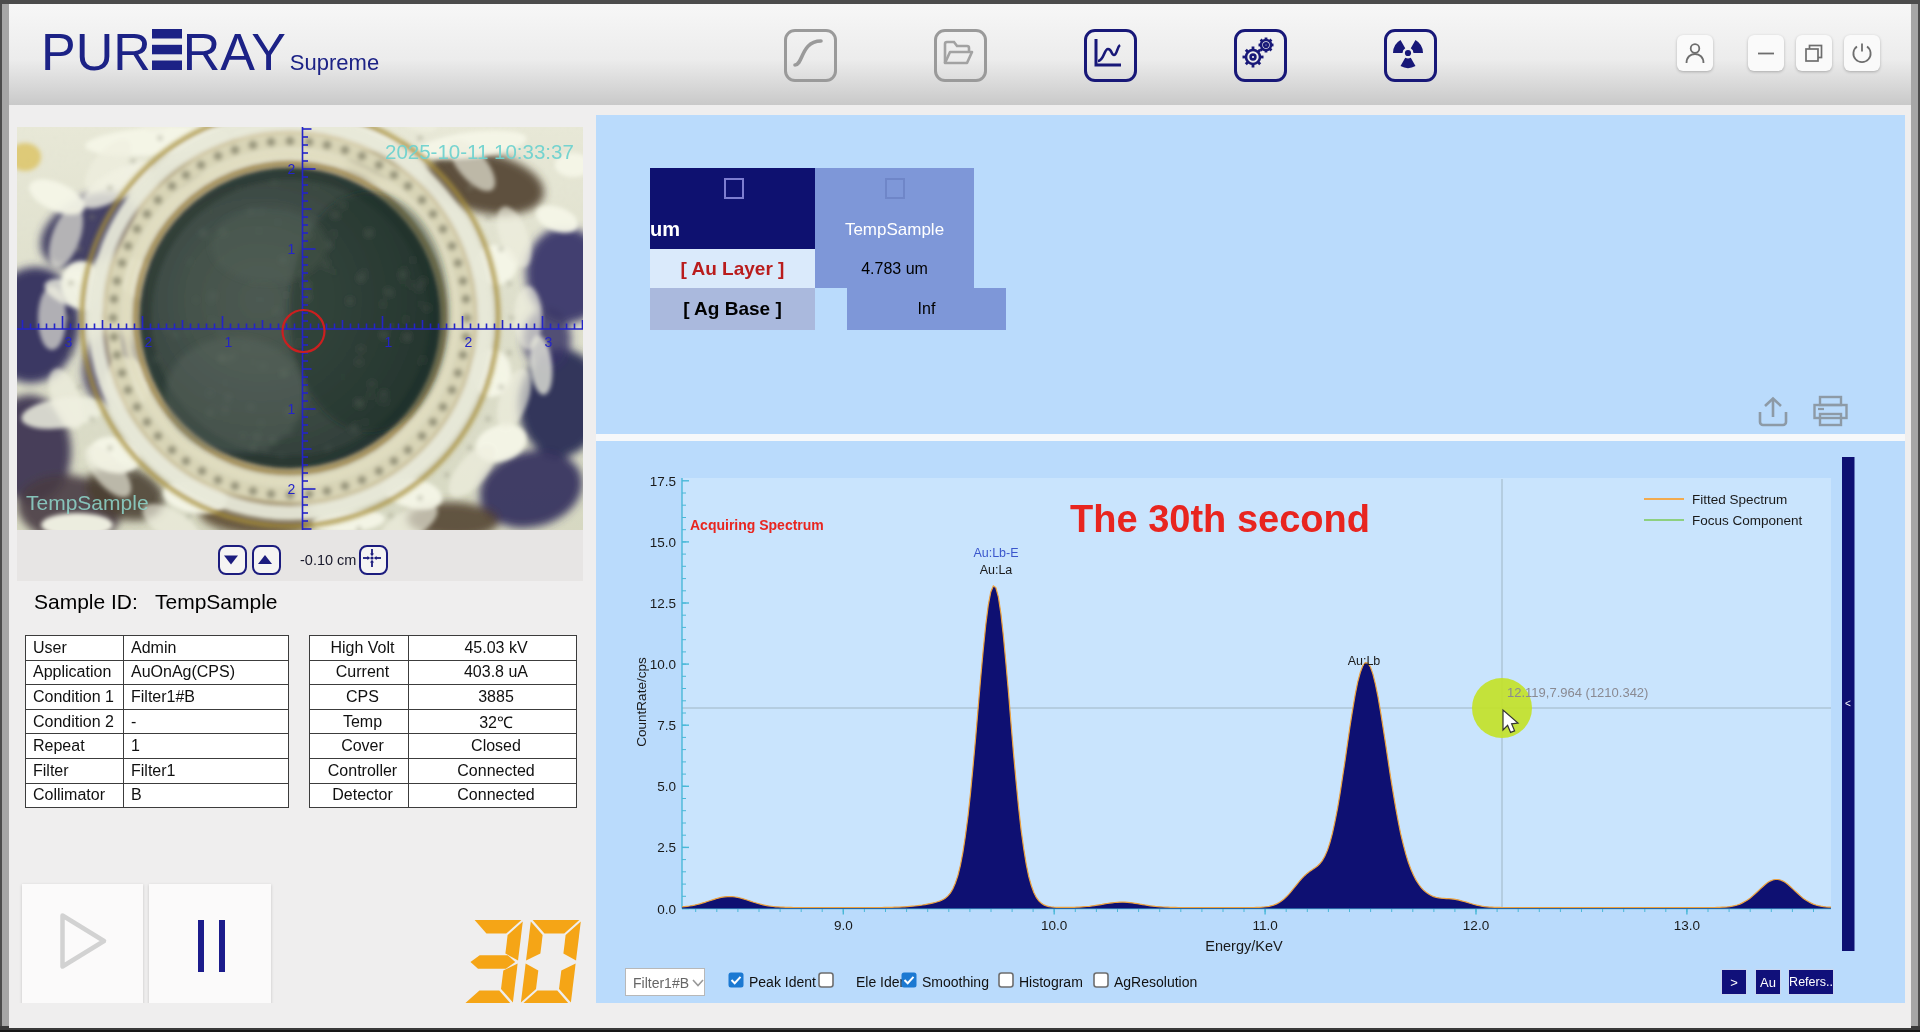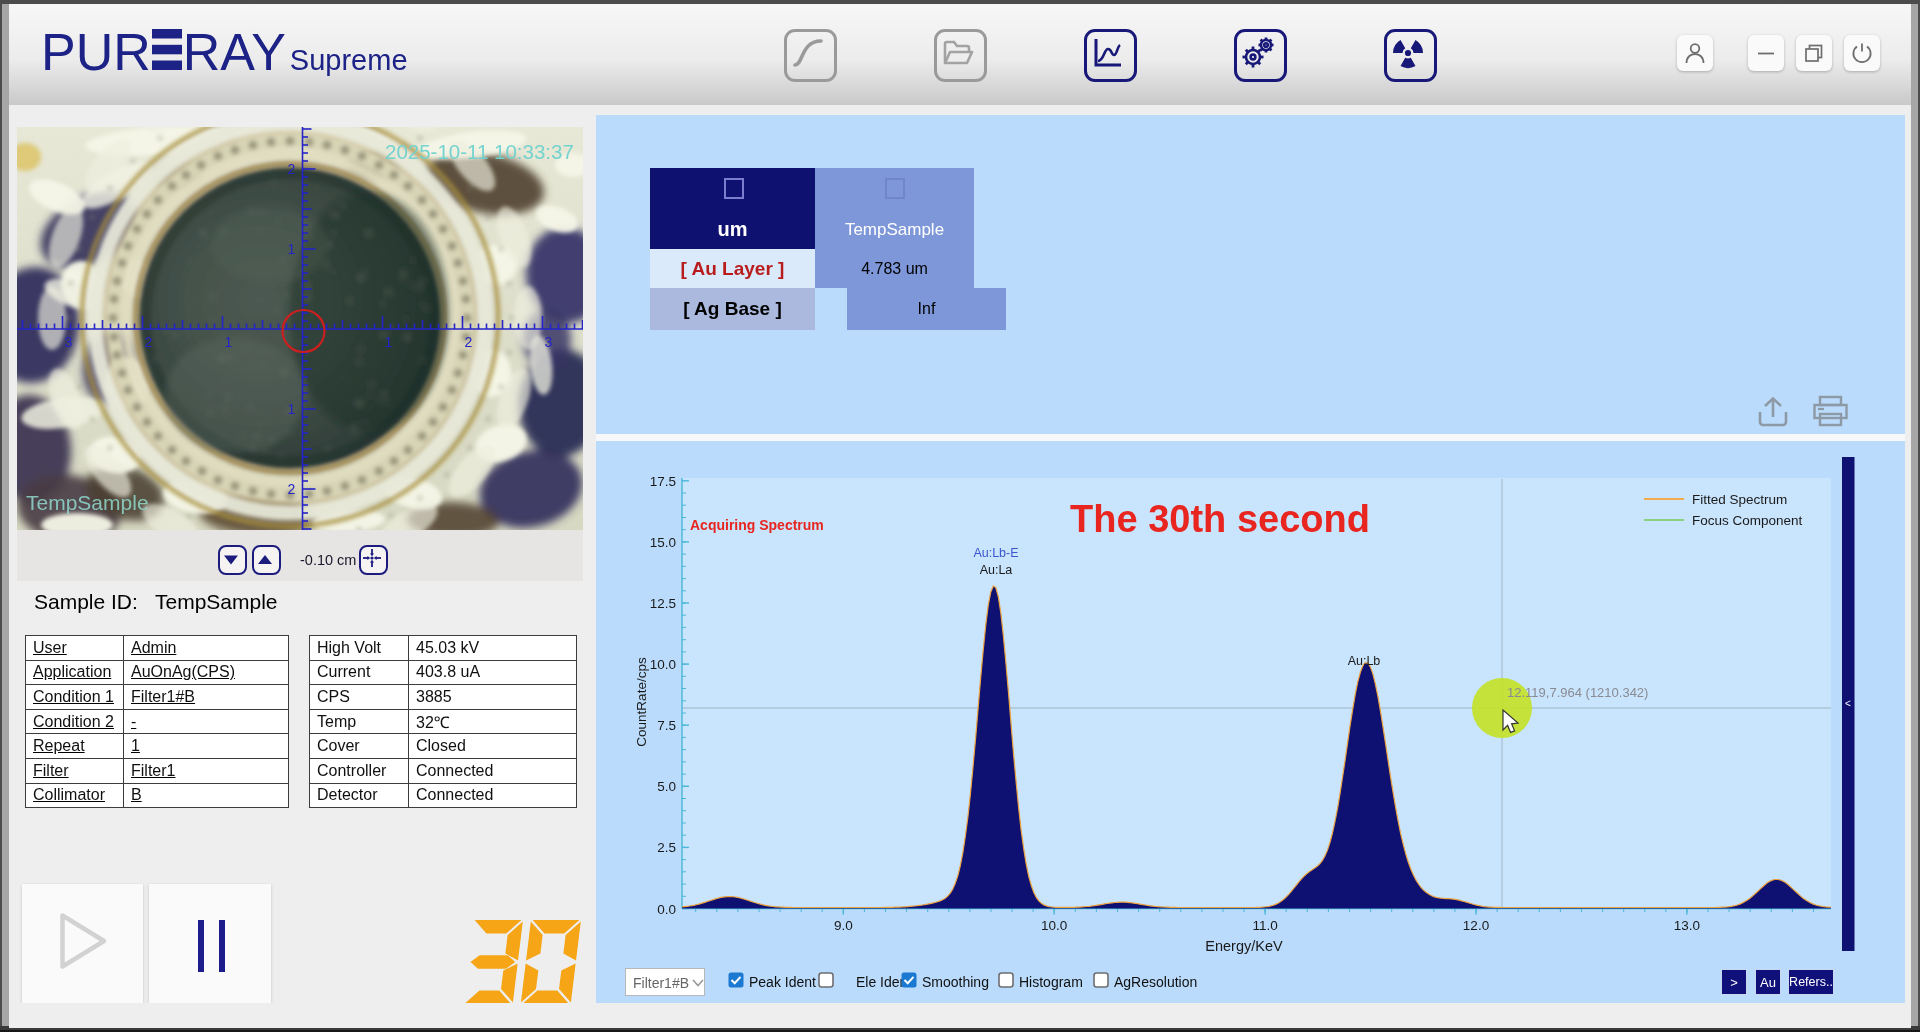"Supreme" #logo .sup { font-size: 29px -> 22px }
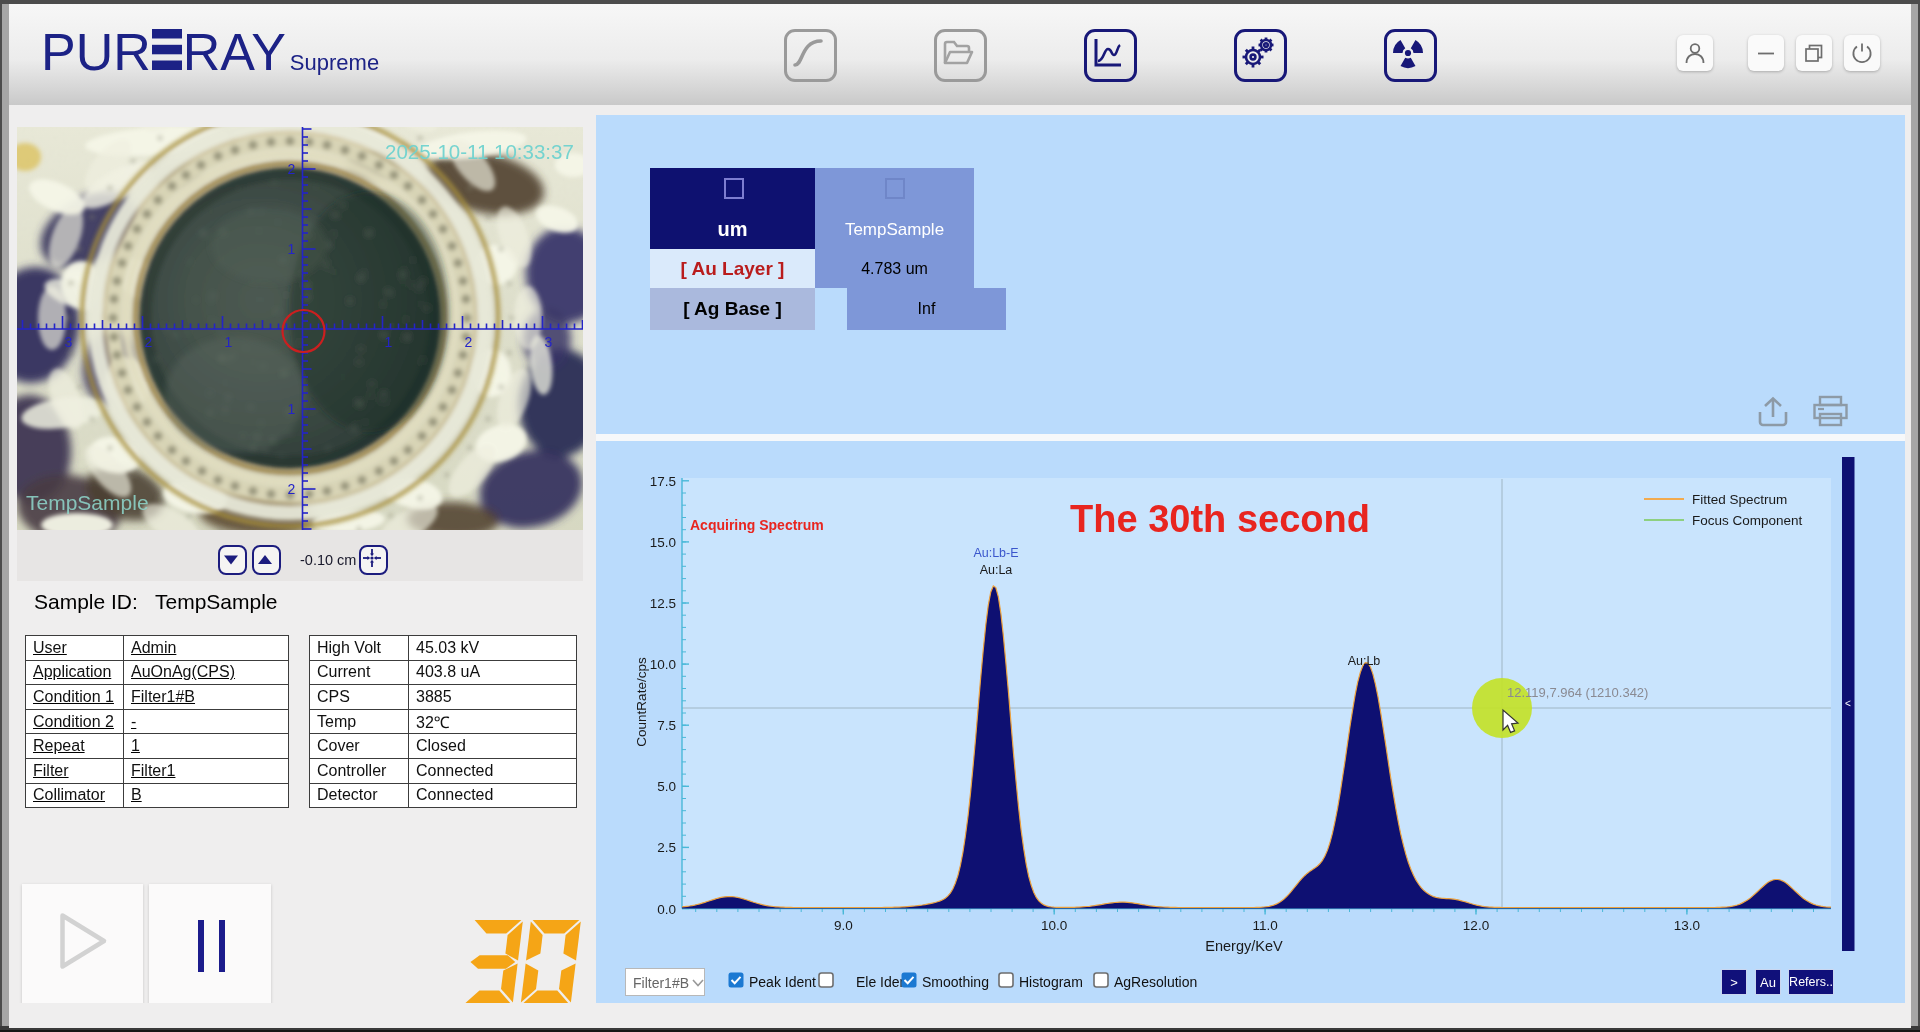"um" div.abs { text-align: center -> left }
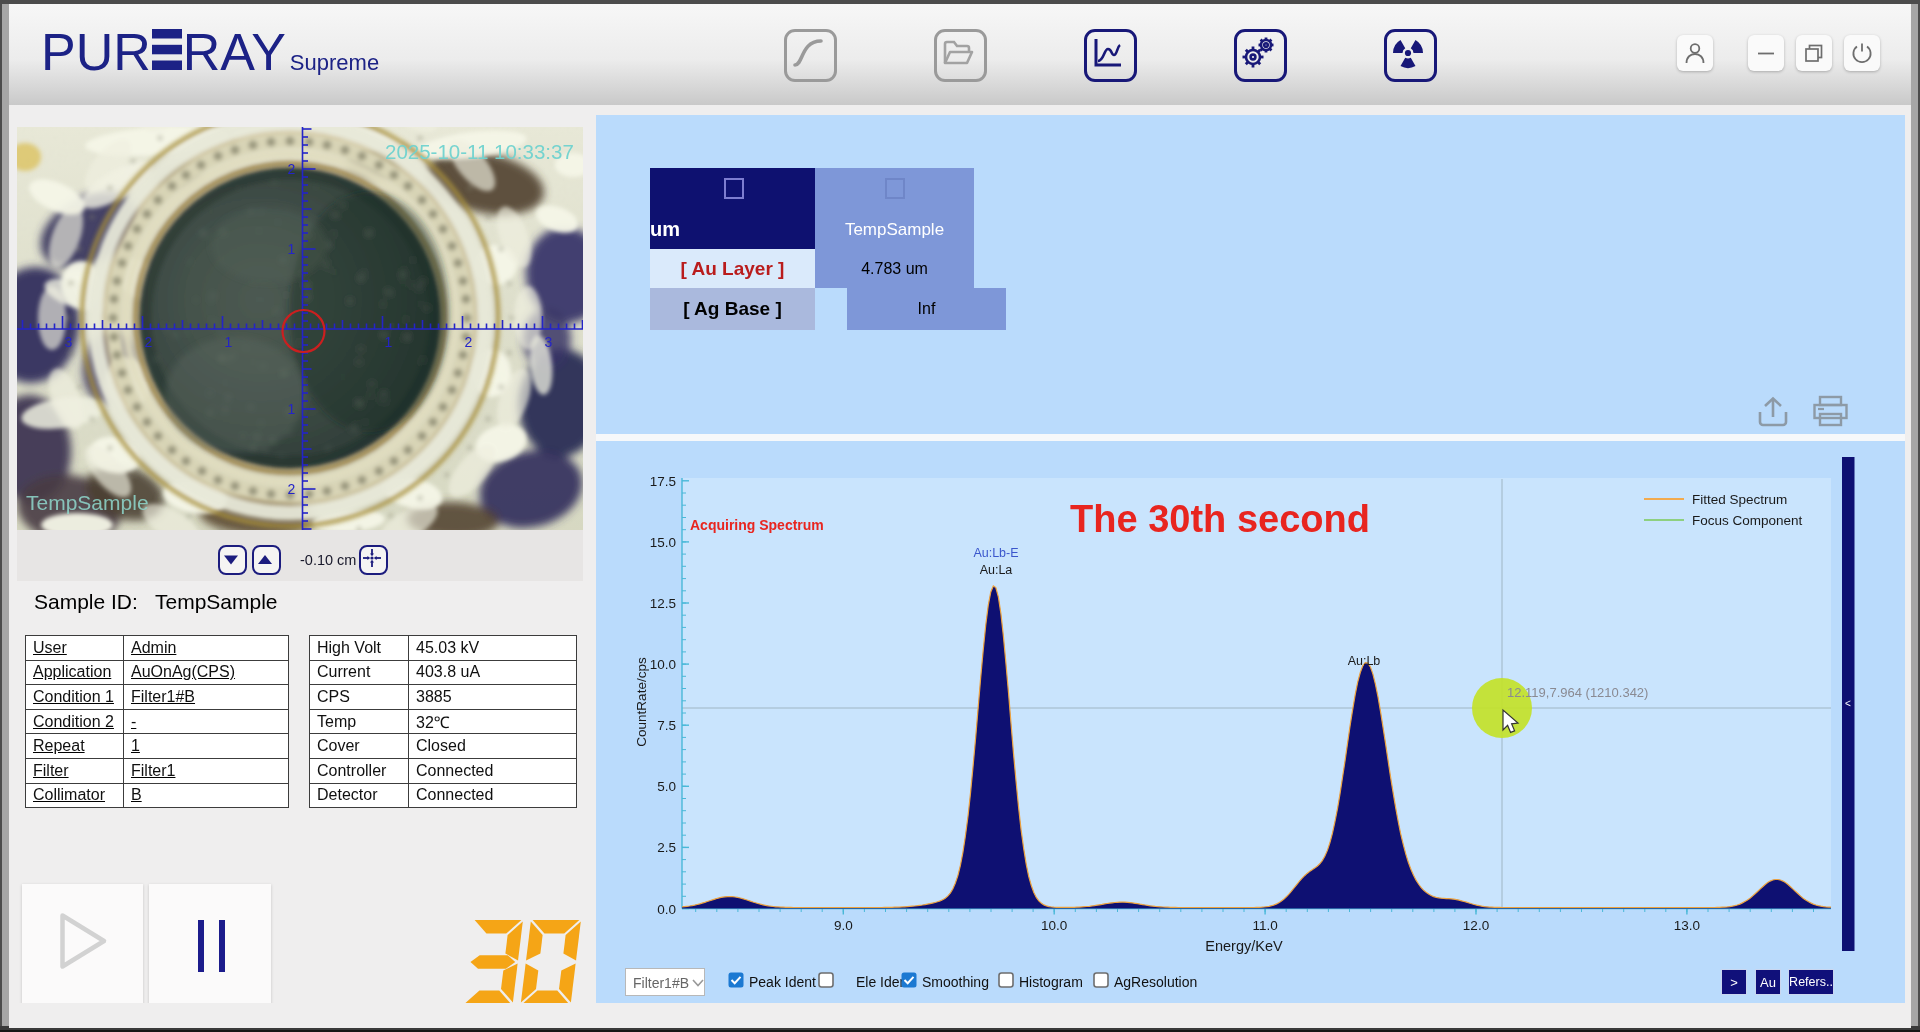"User" div.abs { text-decoration: underline -> none }
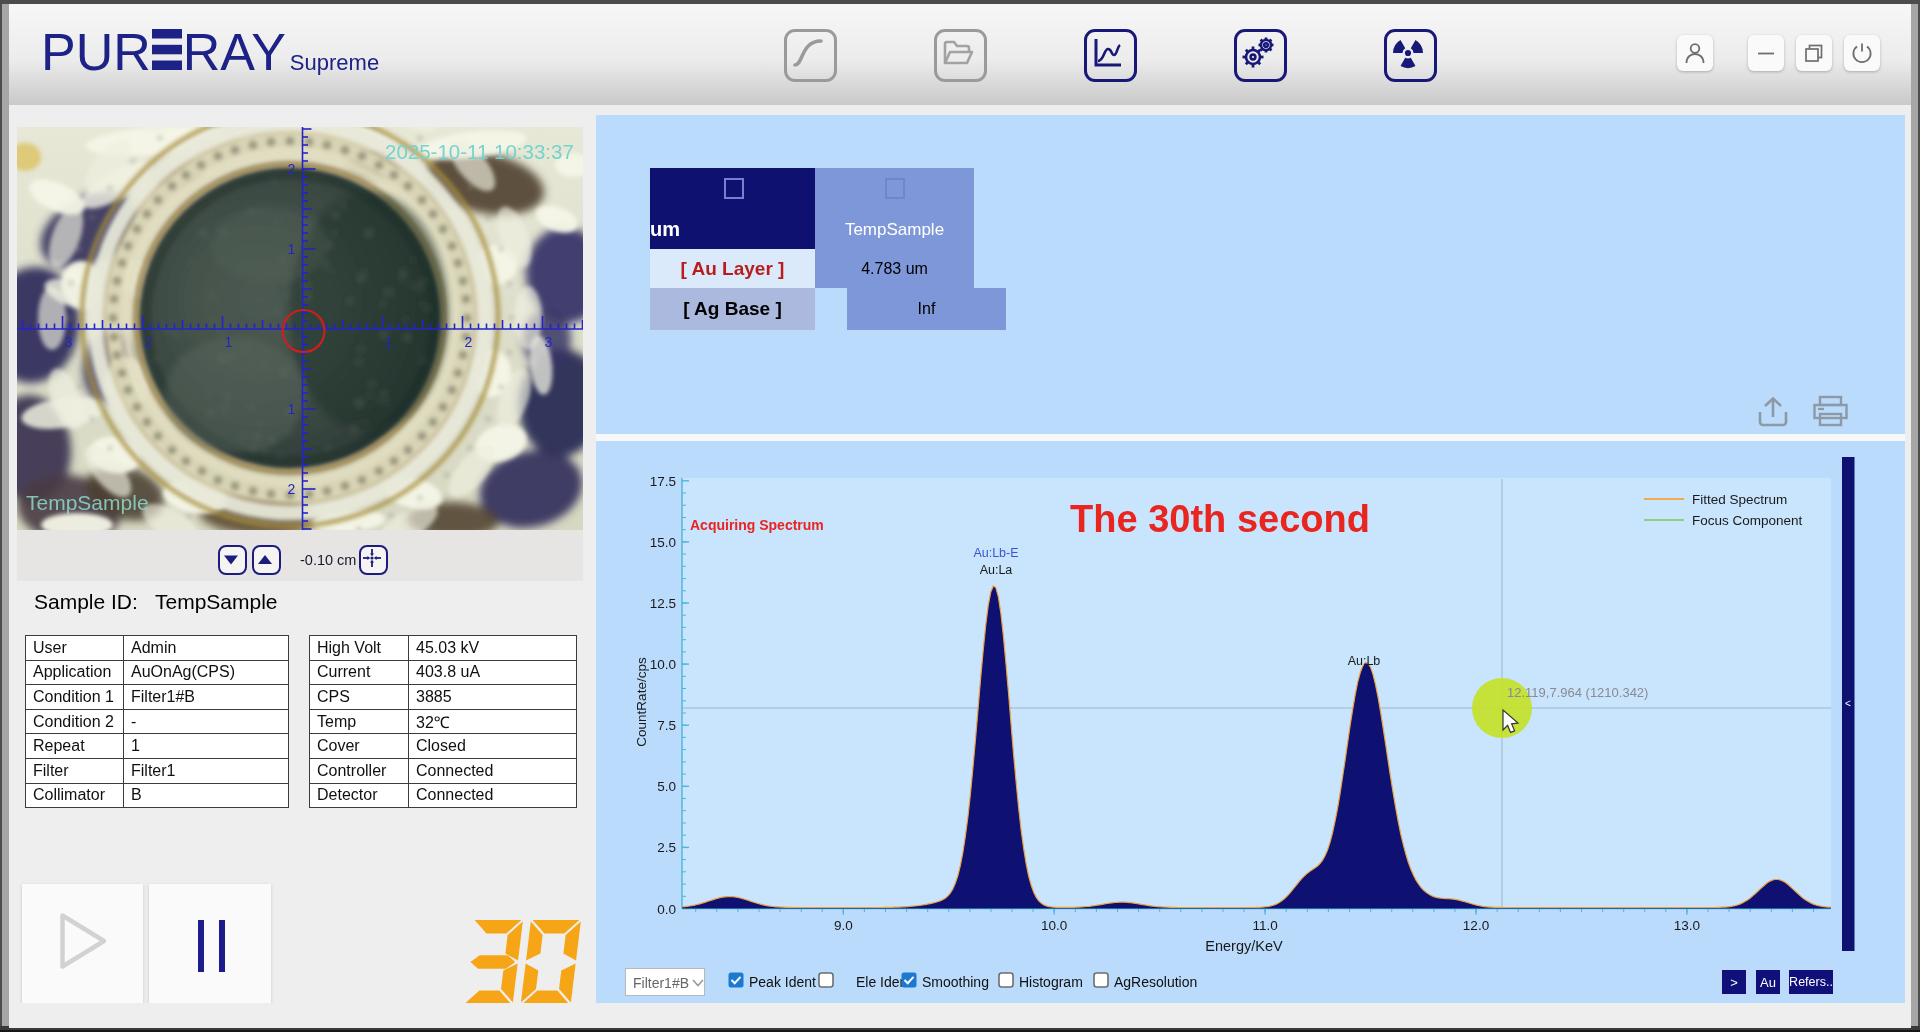"High Volt" div.abs { text-align: none -> center }
